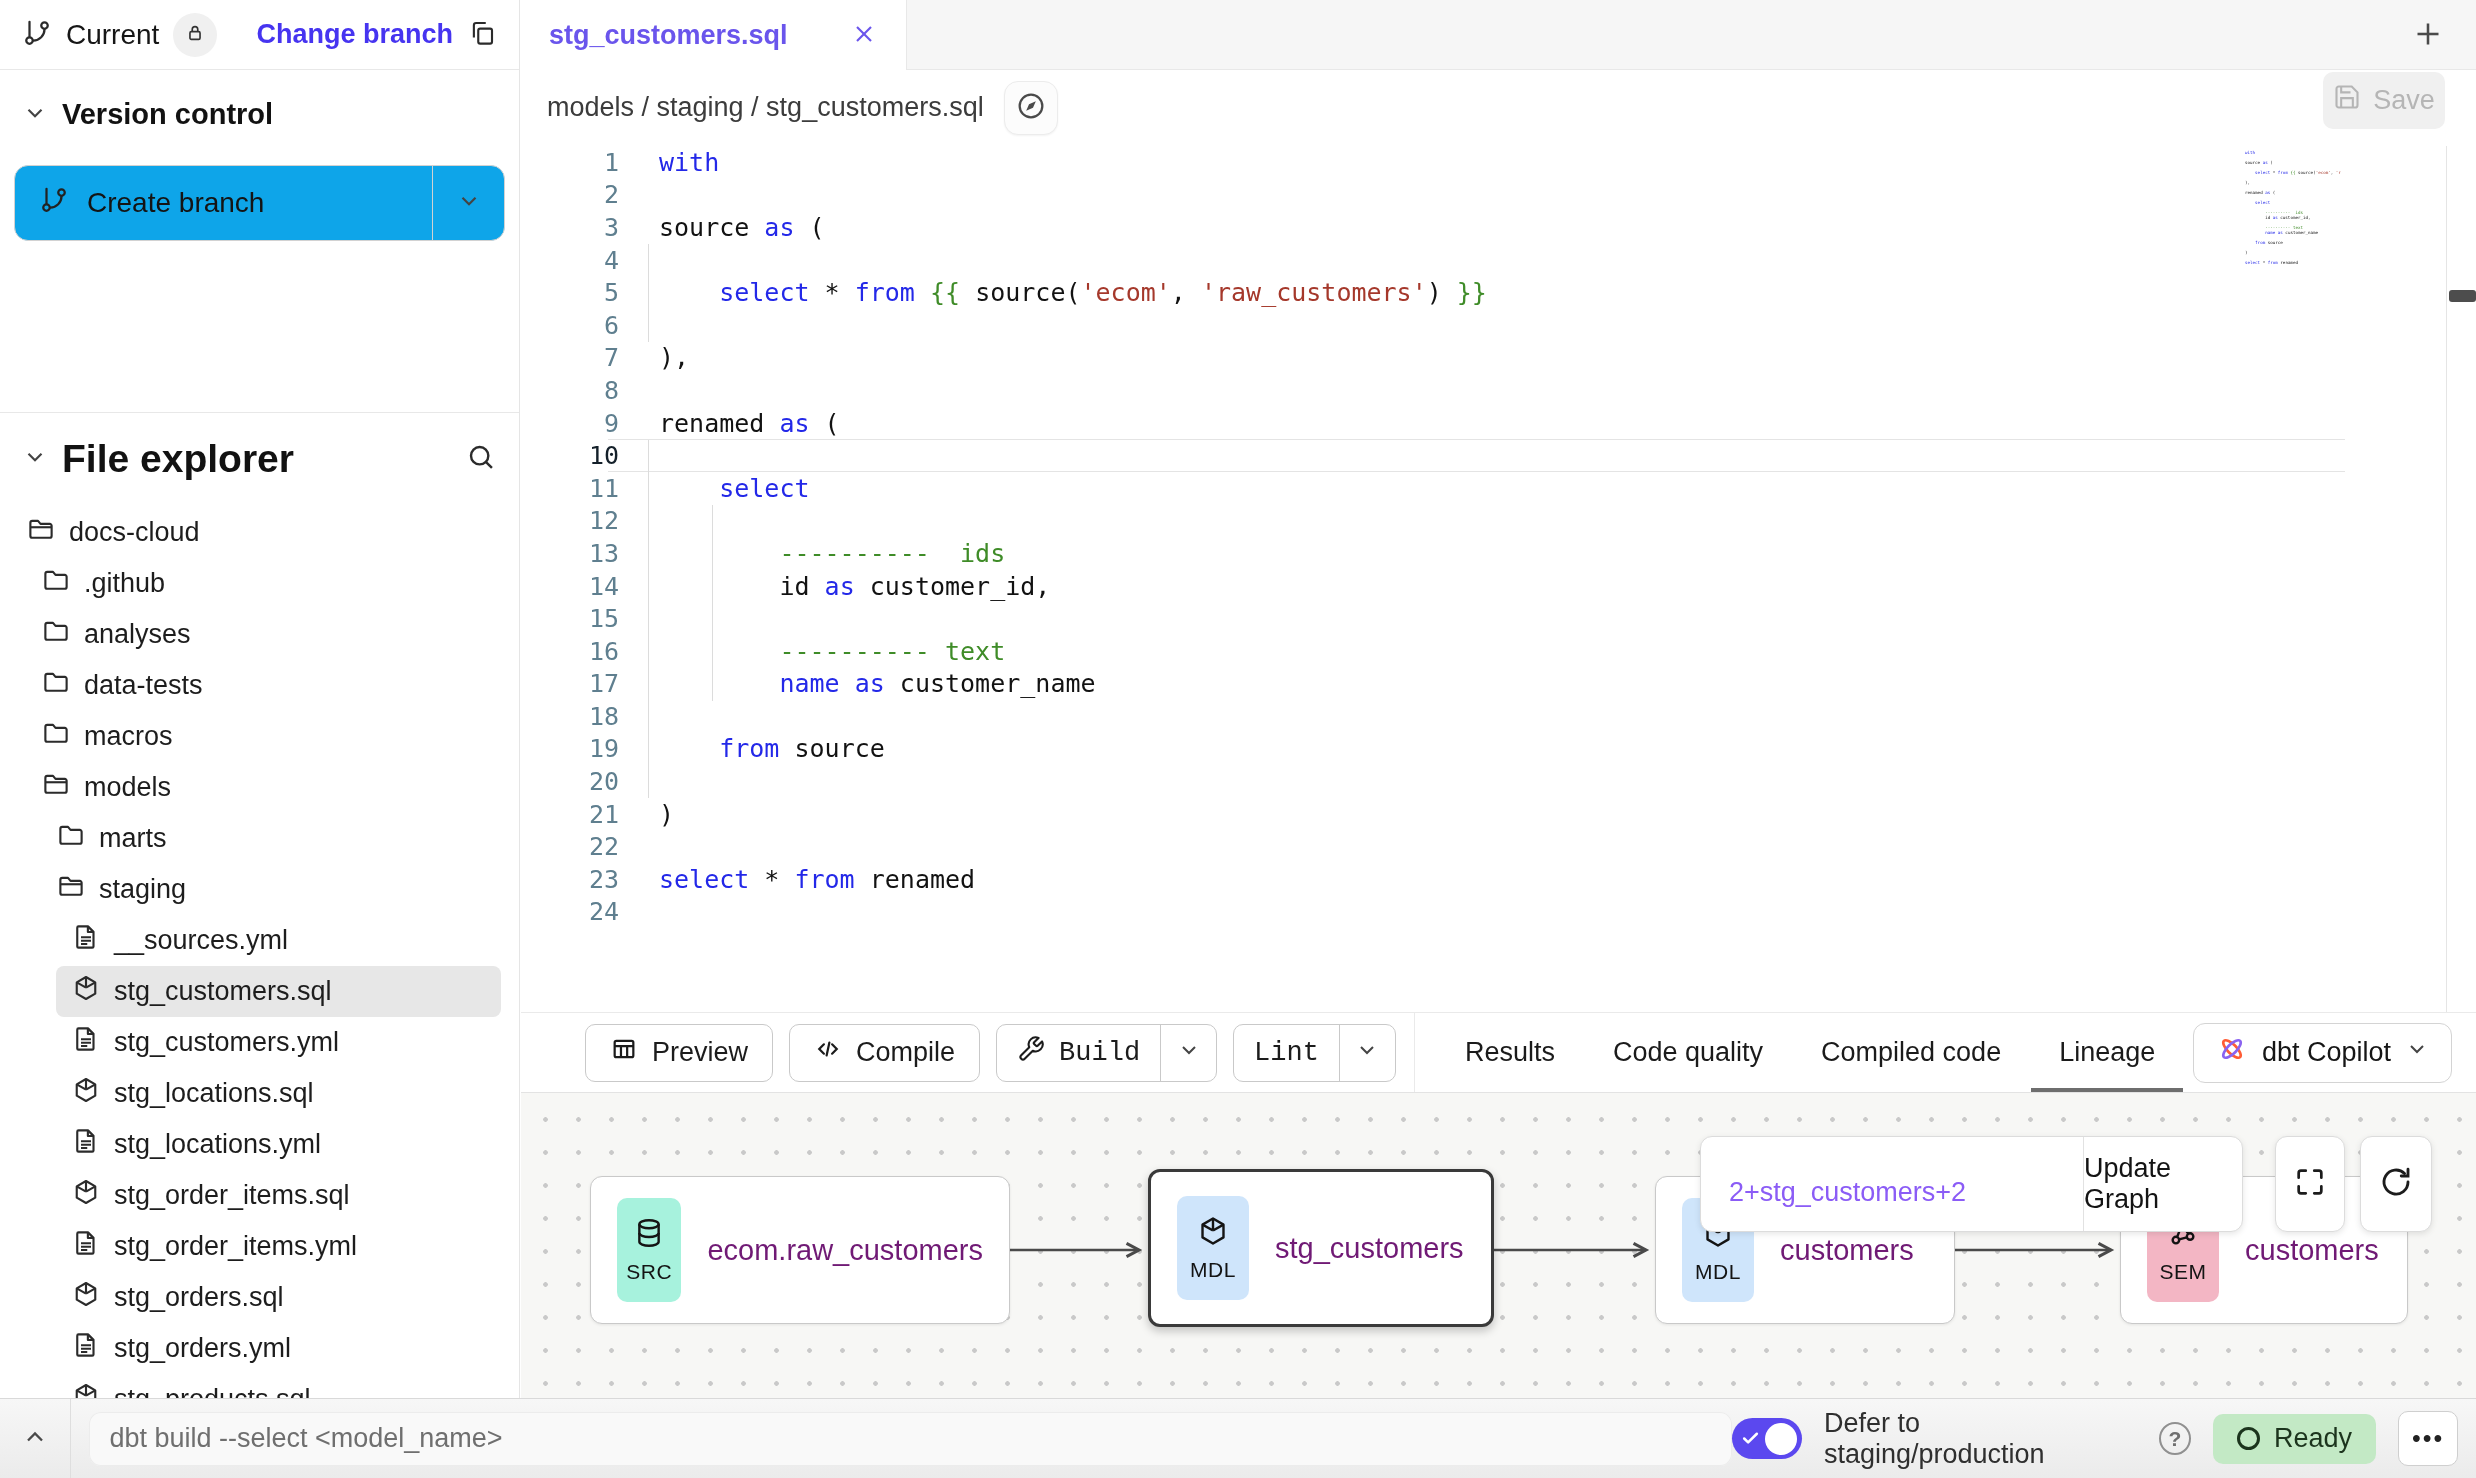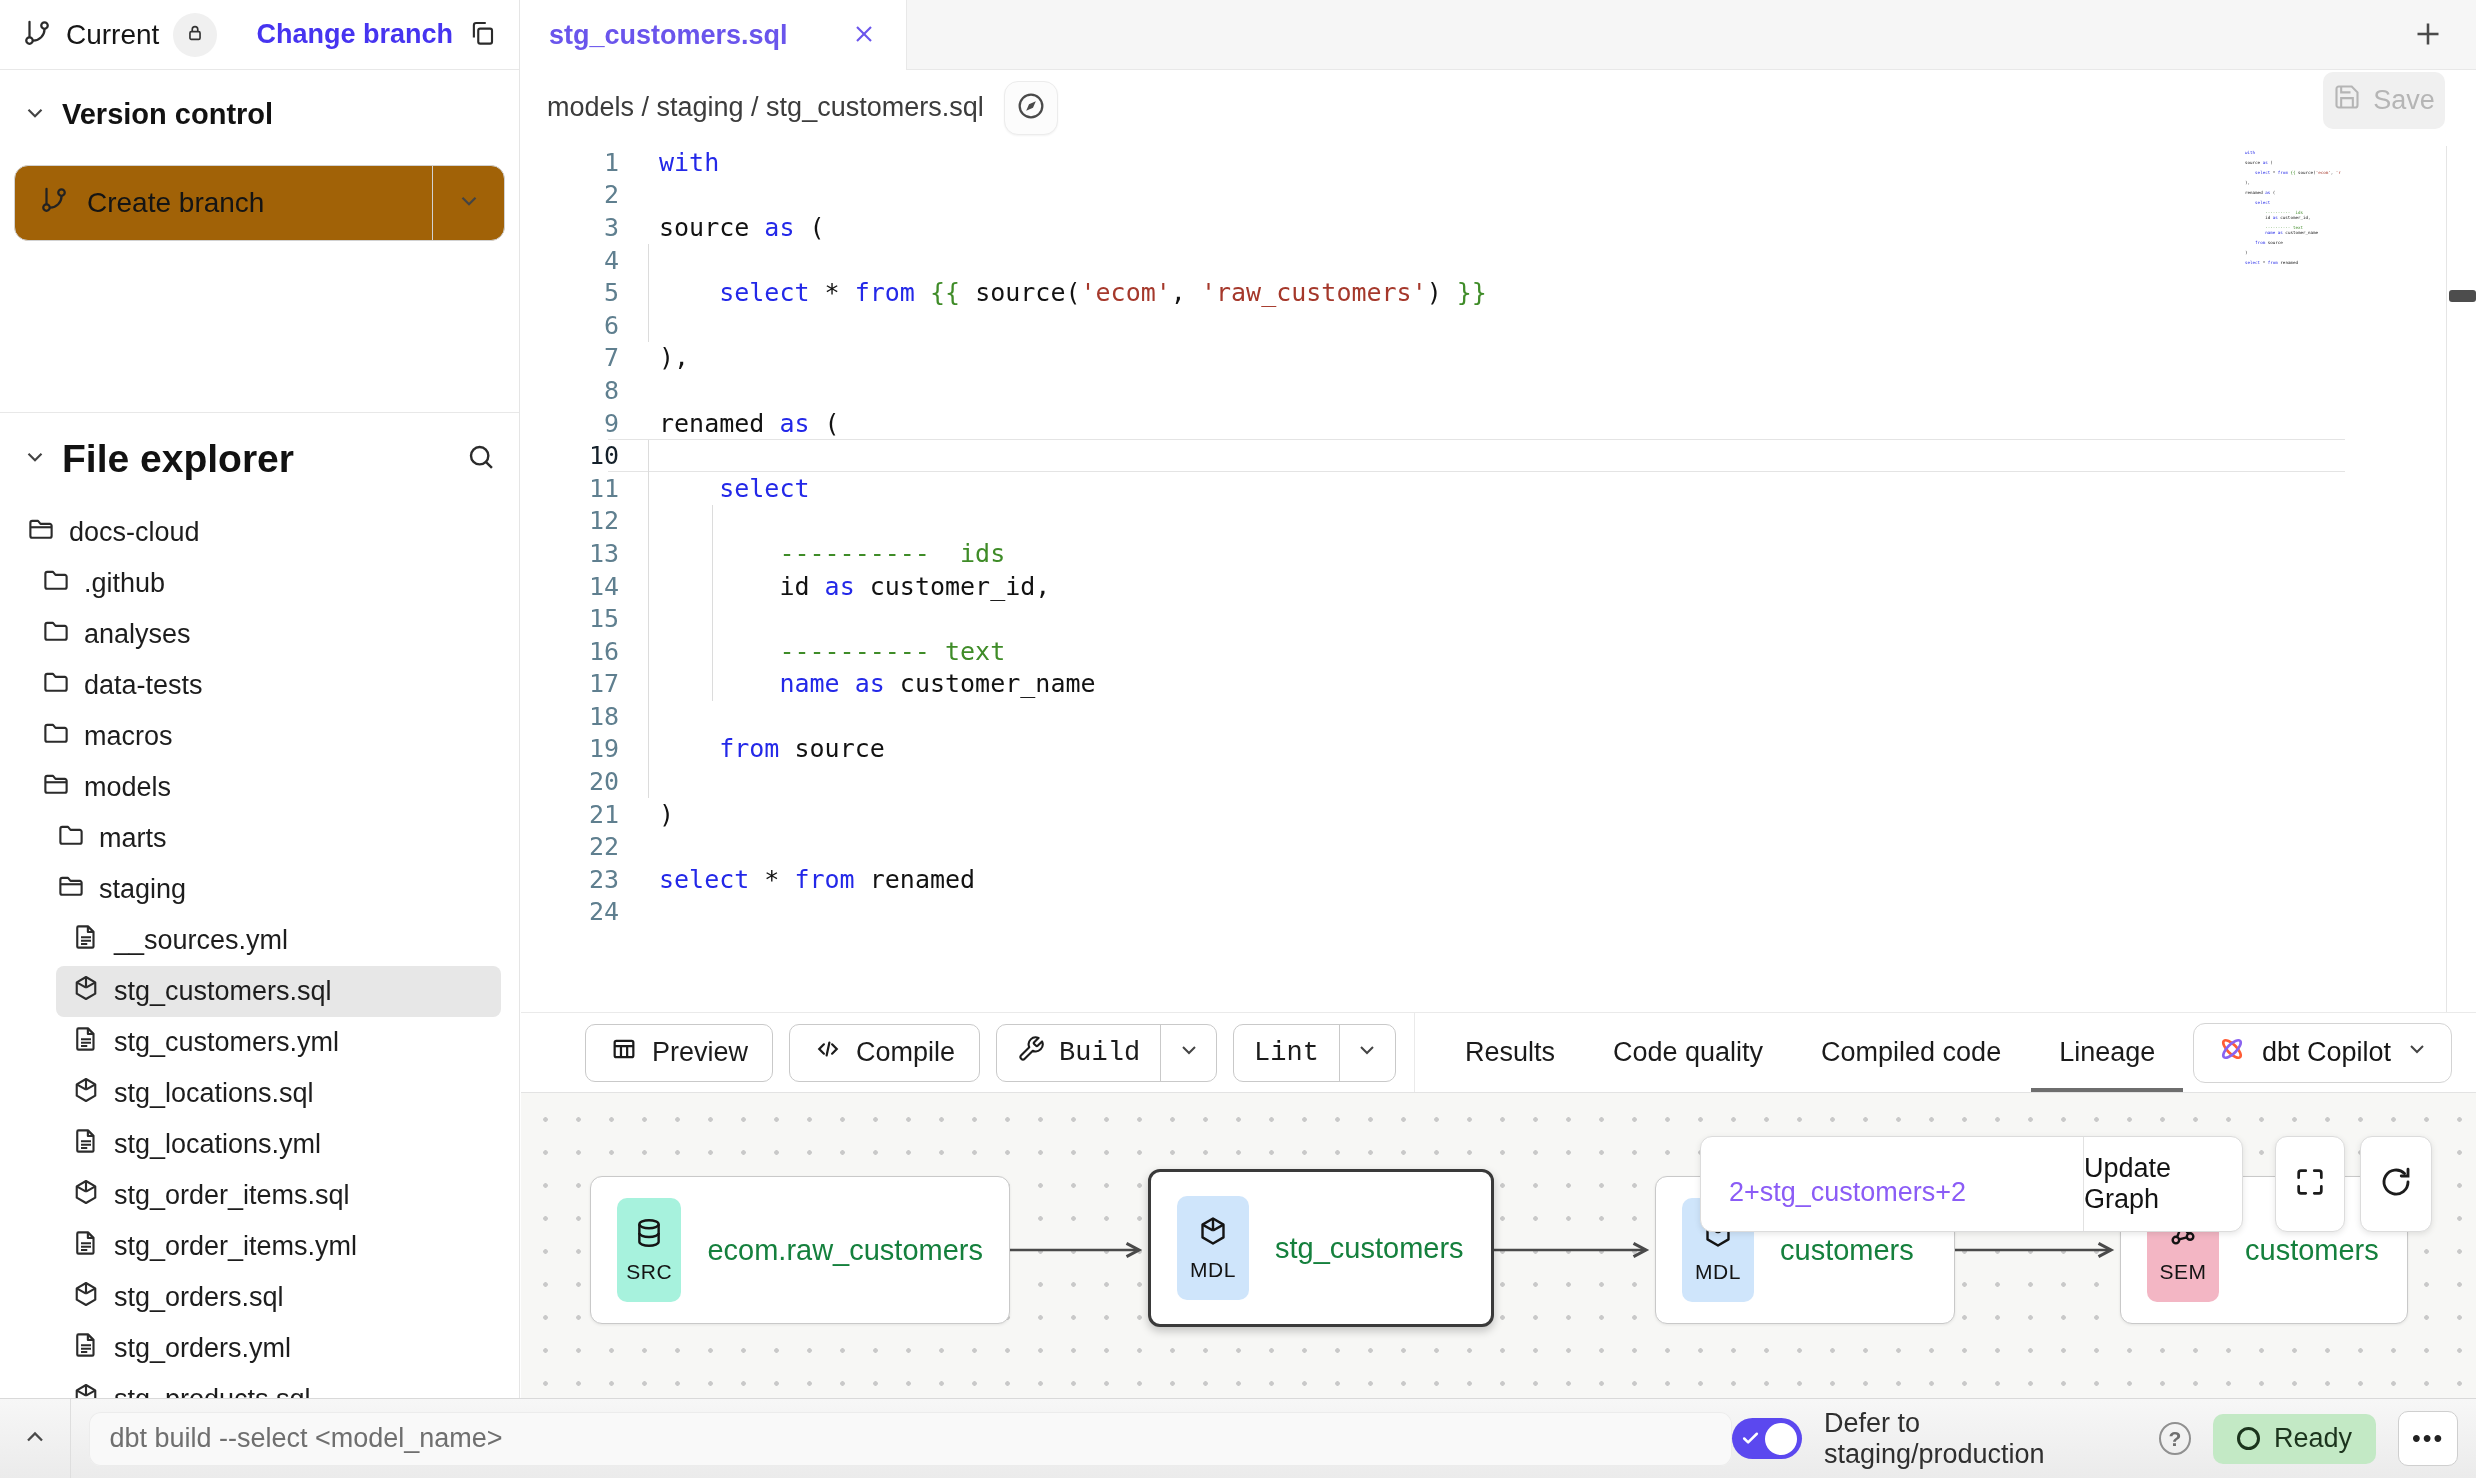"Create branch" .create-branch { background: #a16207 -> #0ea5e9 }
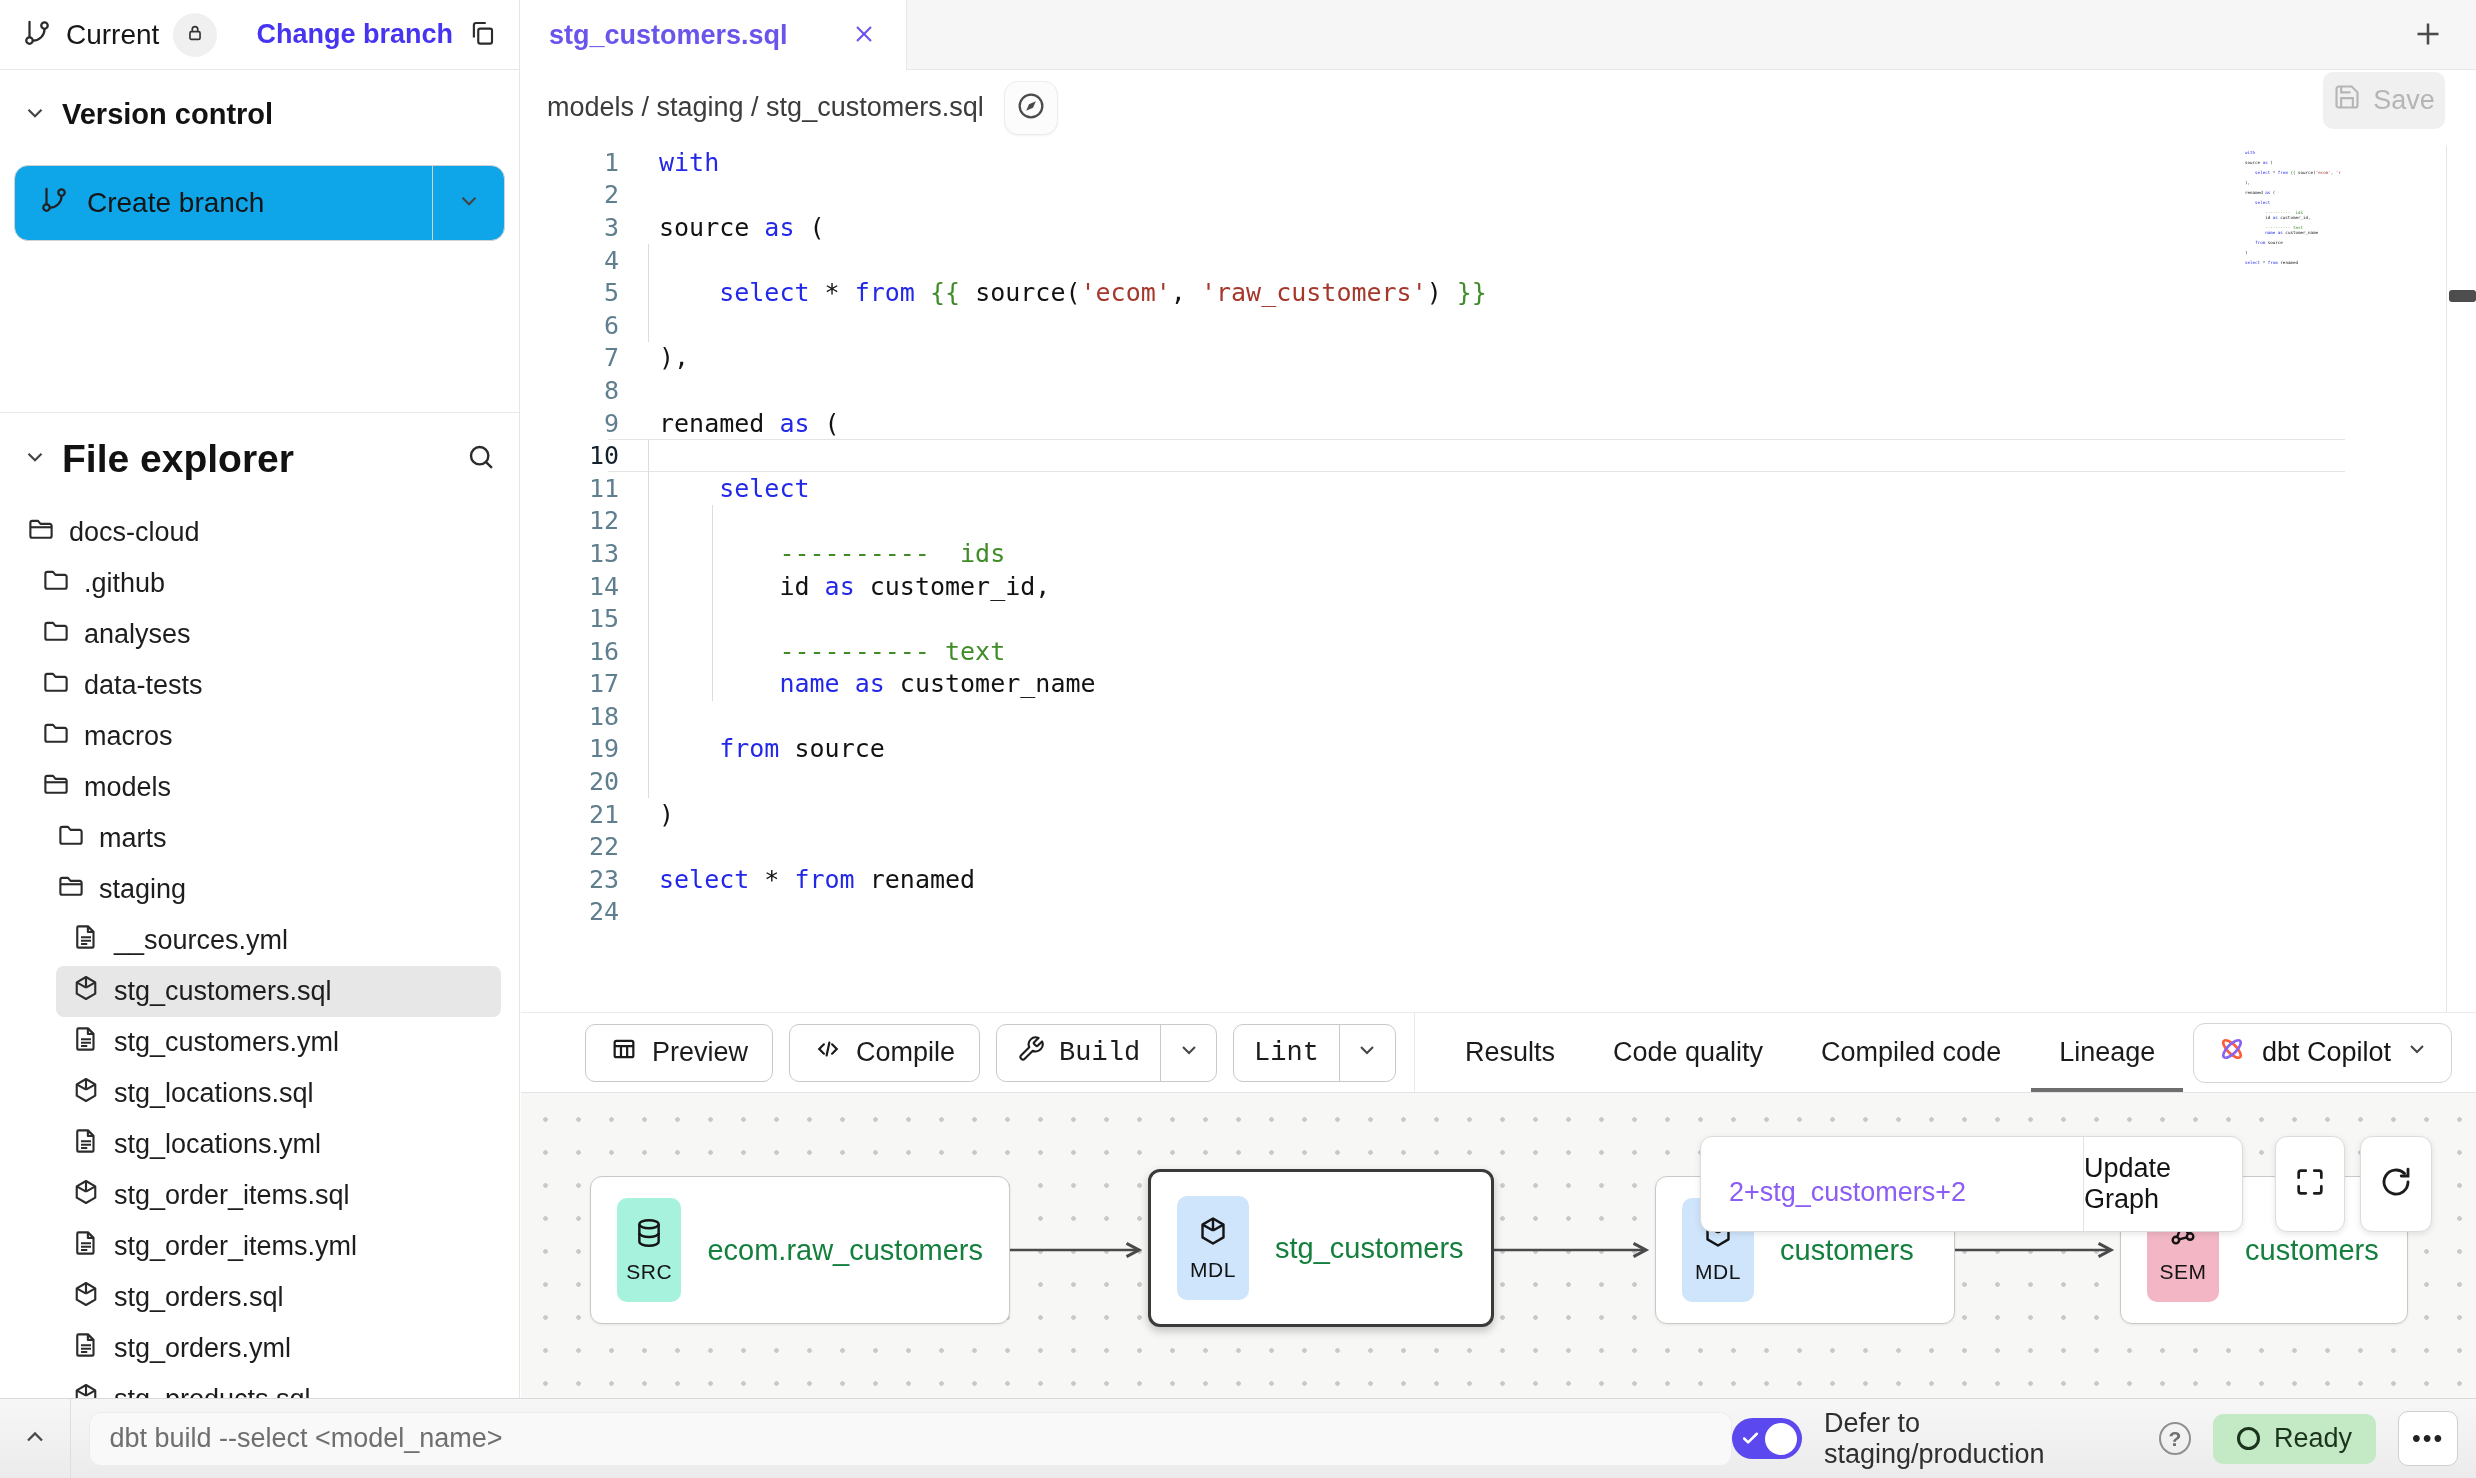"ecom.raw_customers" .lnode .nlabel { color: #15803d -> #701a75 }
